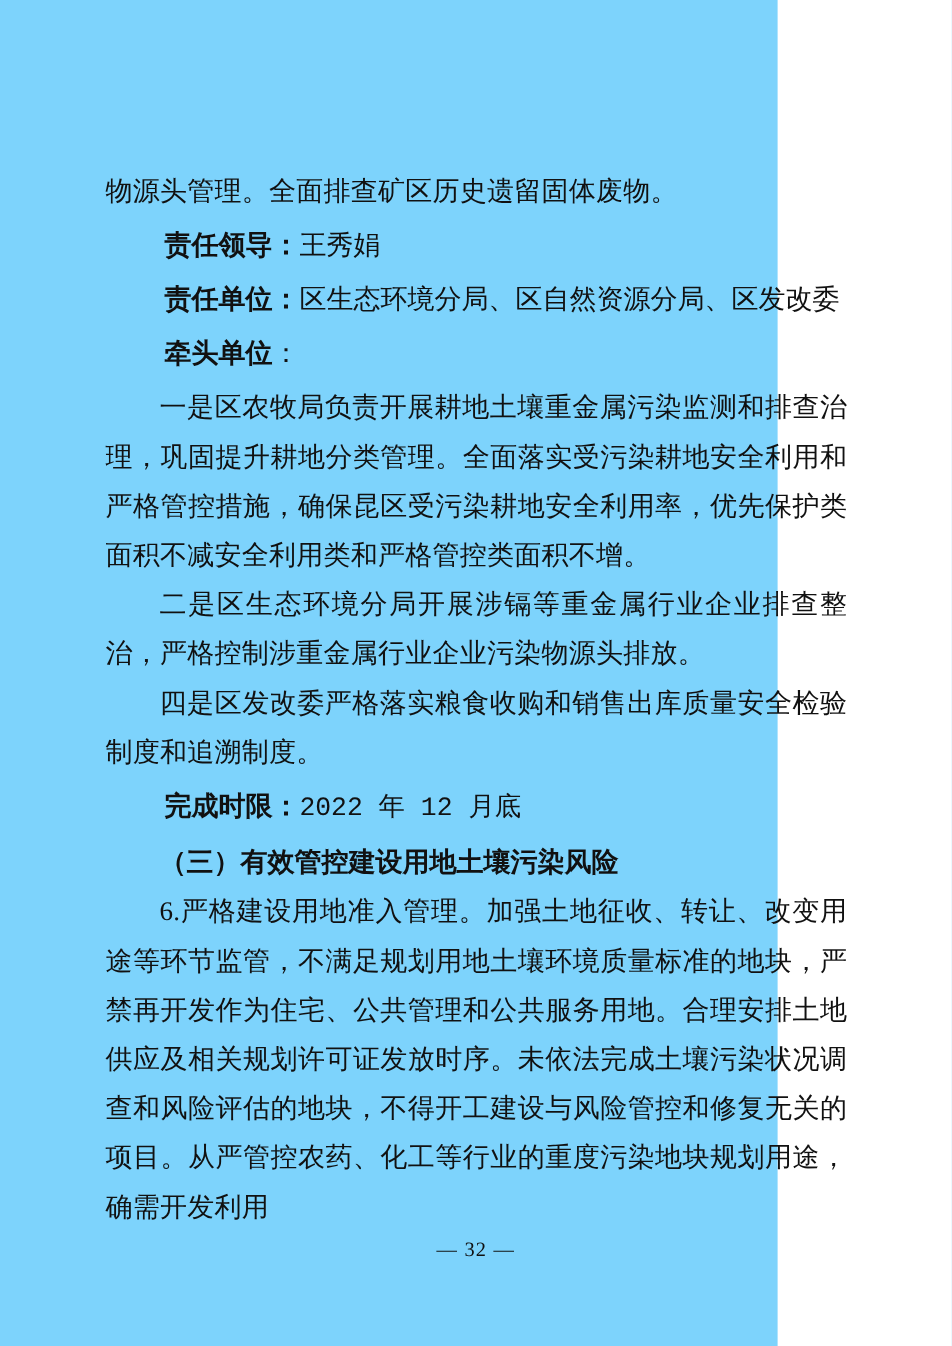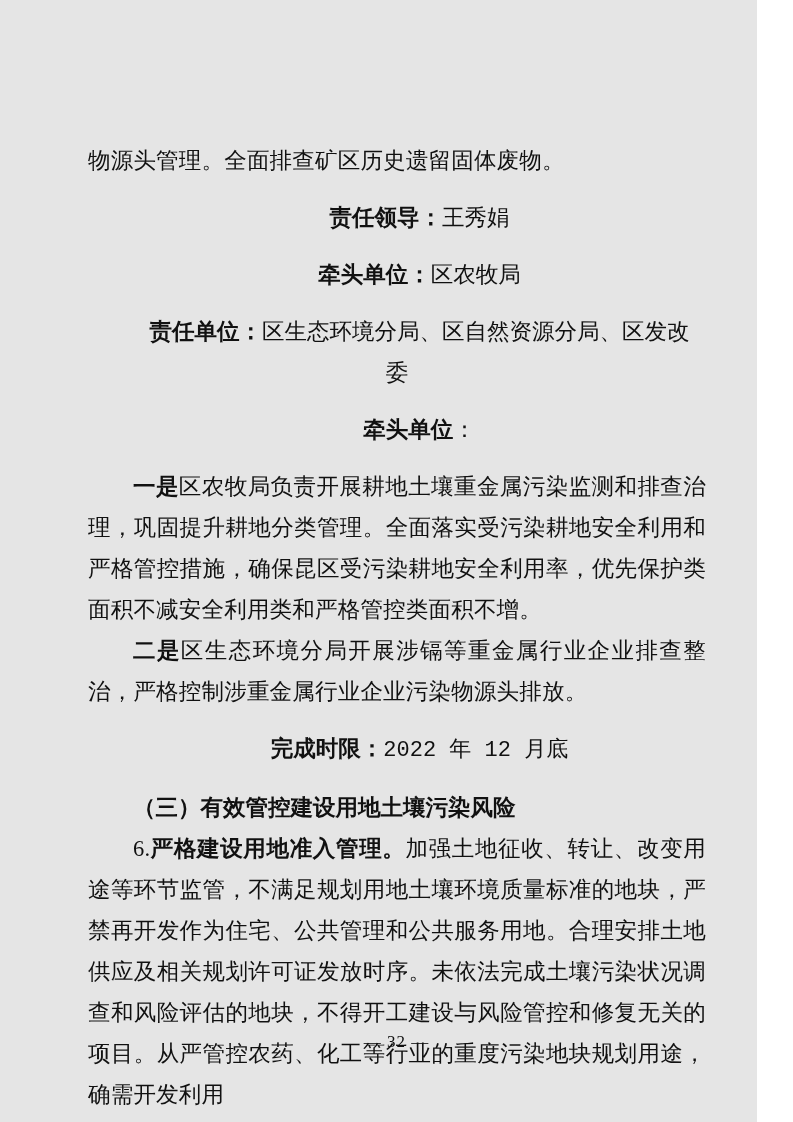"物源头管理。全面排查矿区历史遗留固体废物。" .page { background: #e5e5e5 -> #7dd3fc; width: 757px -> 648px }
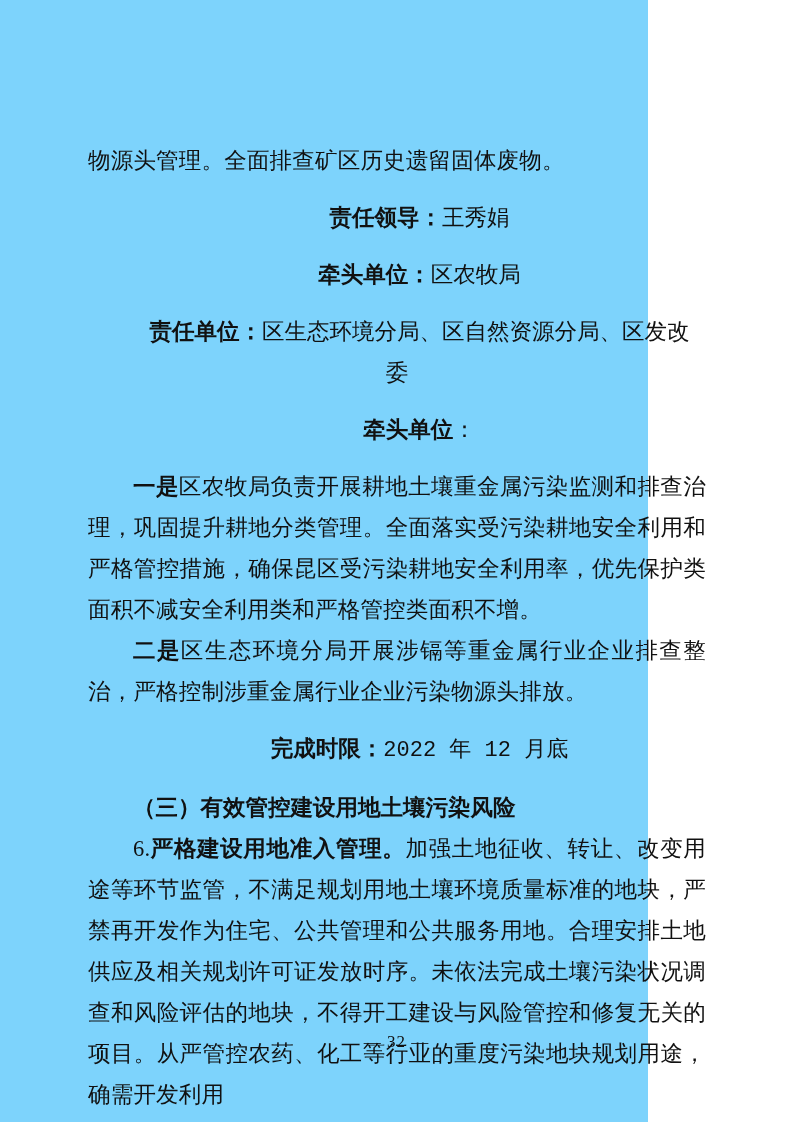"责任领导：王秀娟" .label-line { margin: 16px -> 4px; text-align: center -> none }
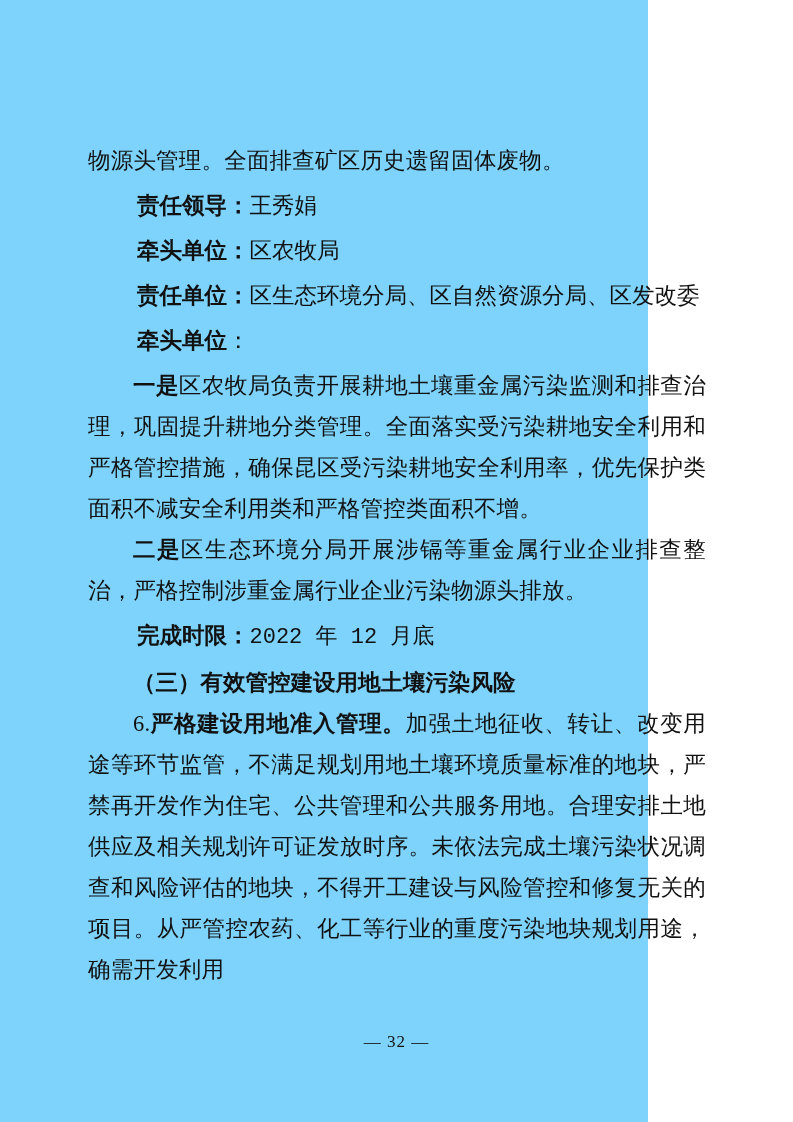"牵头单位：区农牧局" p.label-line { html: <p> <span>牵头单位：</span><span>区农牧局</span> </p> -> none }
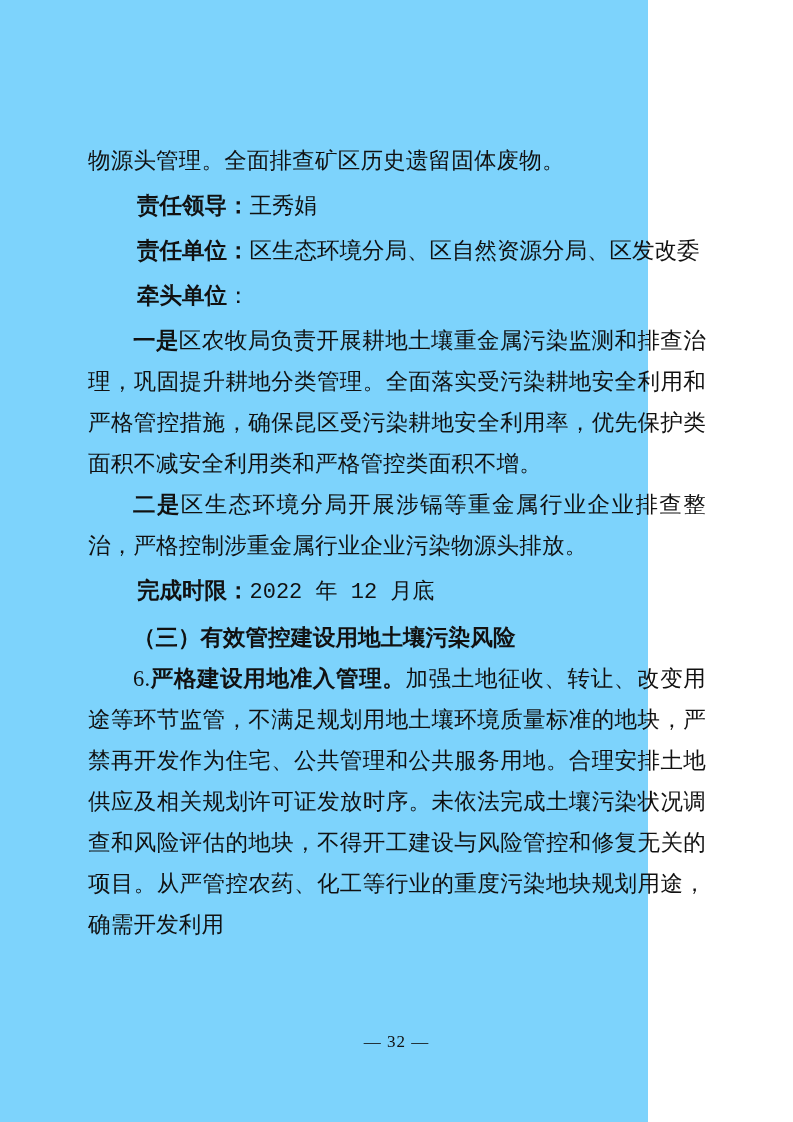"一是" .bold { font-weight: 700 -> 400 }
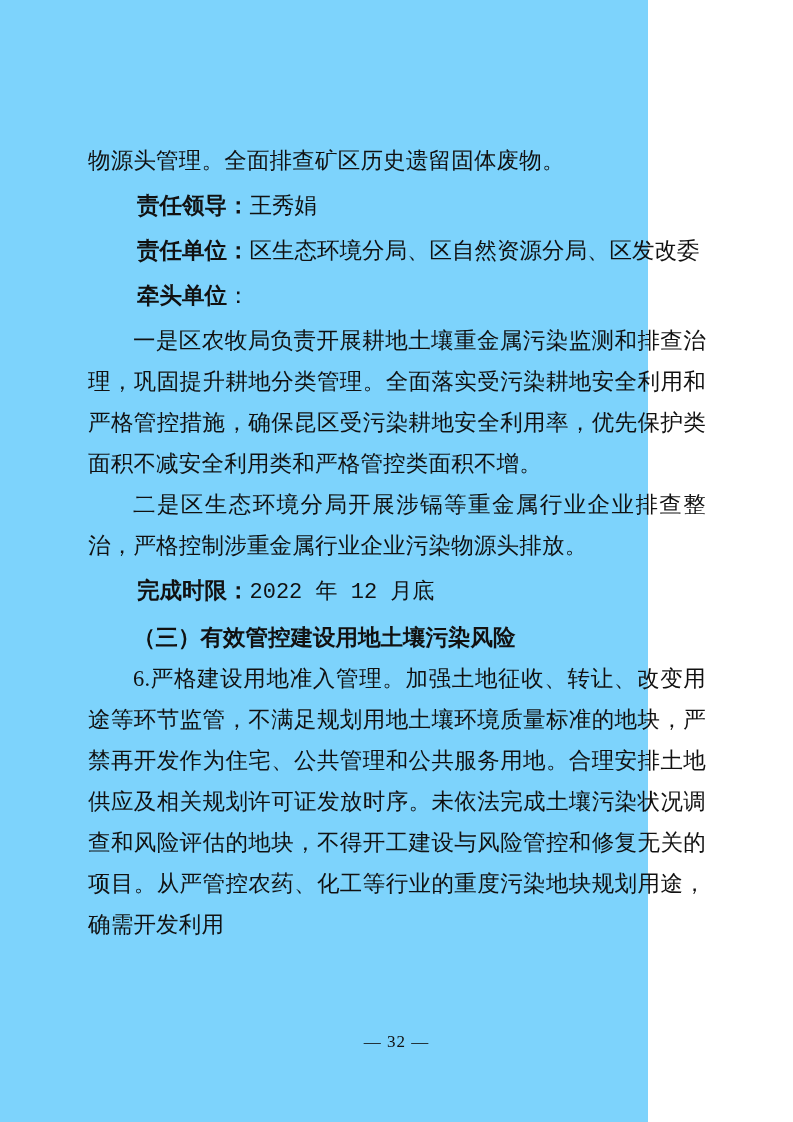"四是区发改委严格落实粮食收购和销售出库质量安全检验制度和追溯制度。" p.para { html: none -> <p> <span>四是</span><span>区发改委严格落实粮食收购和销售出库质量安全检验制度和追溯制度。</span> </p> }
